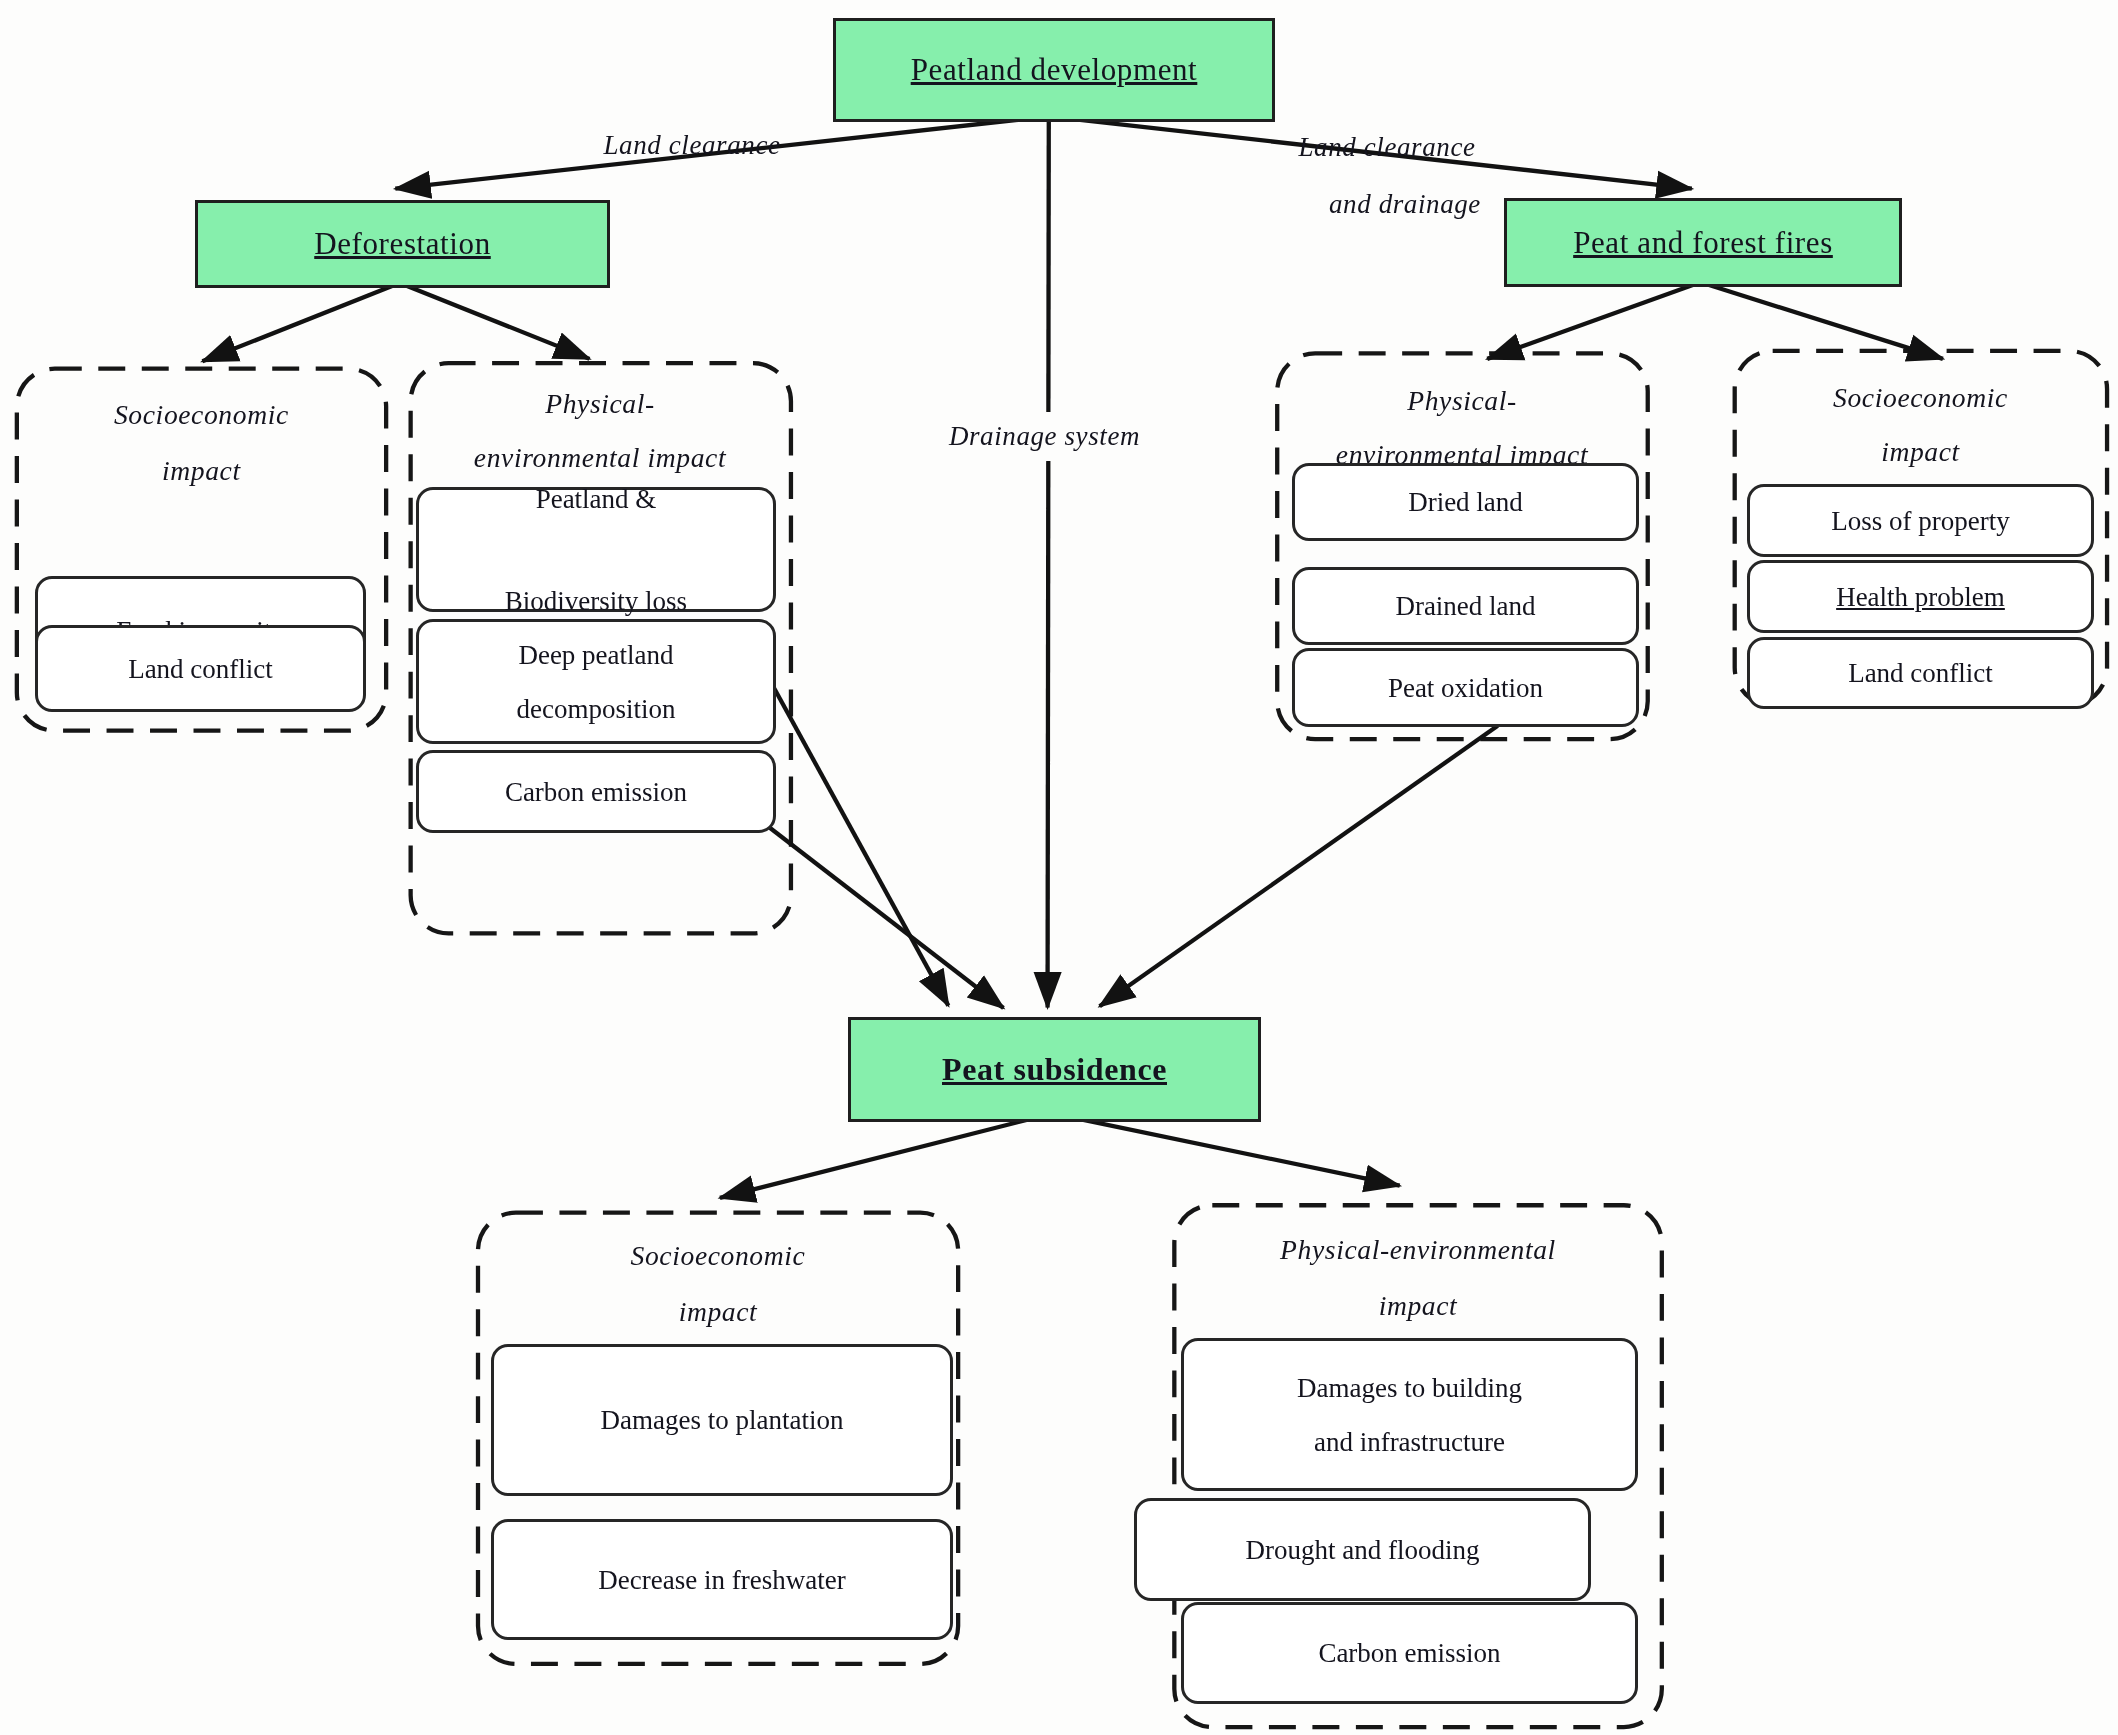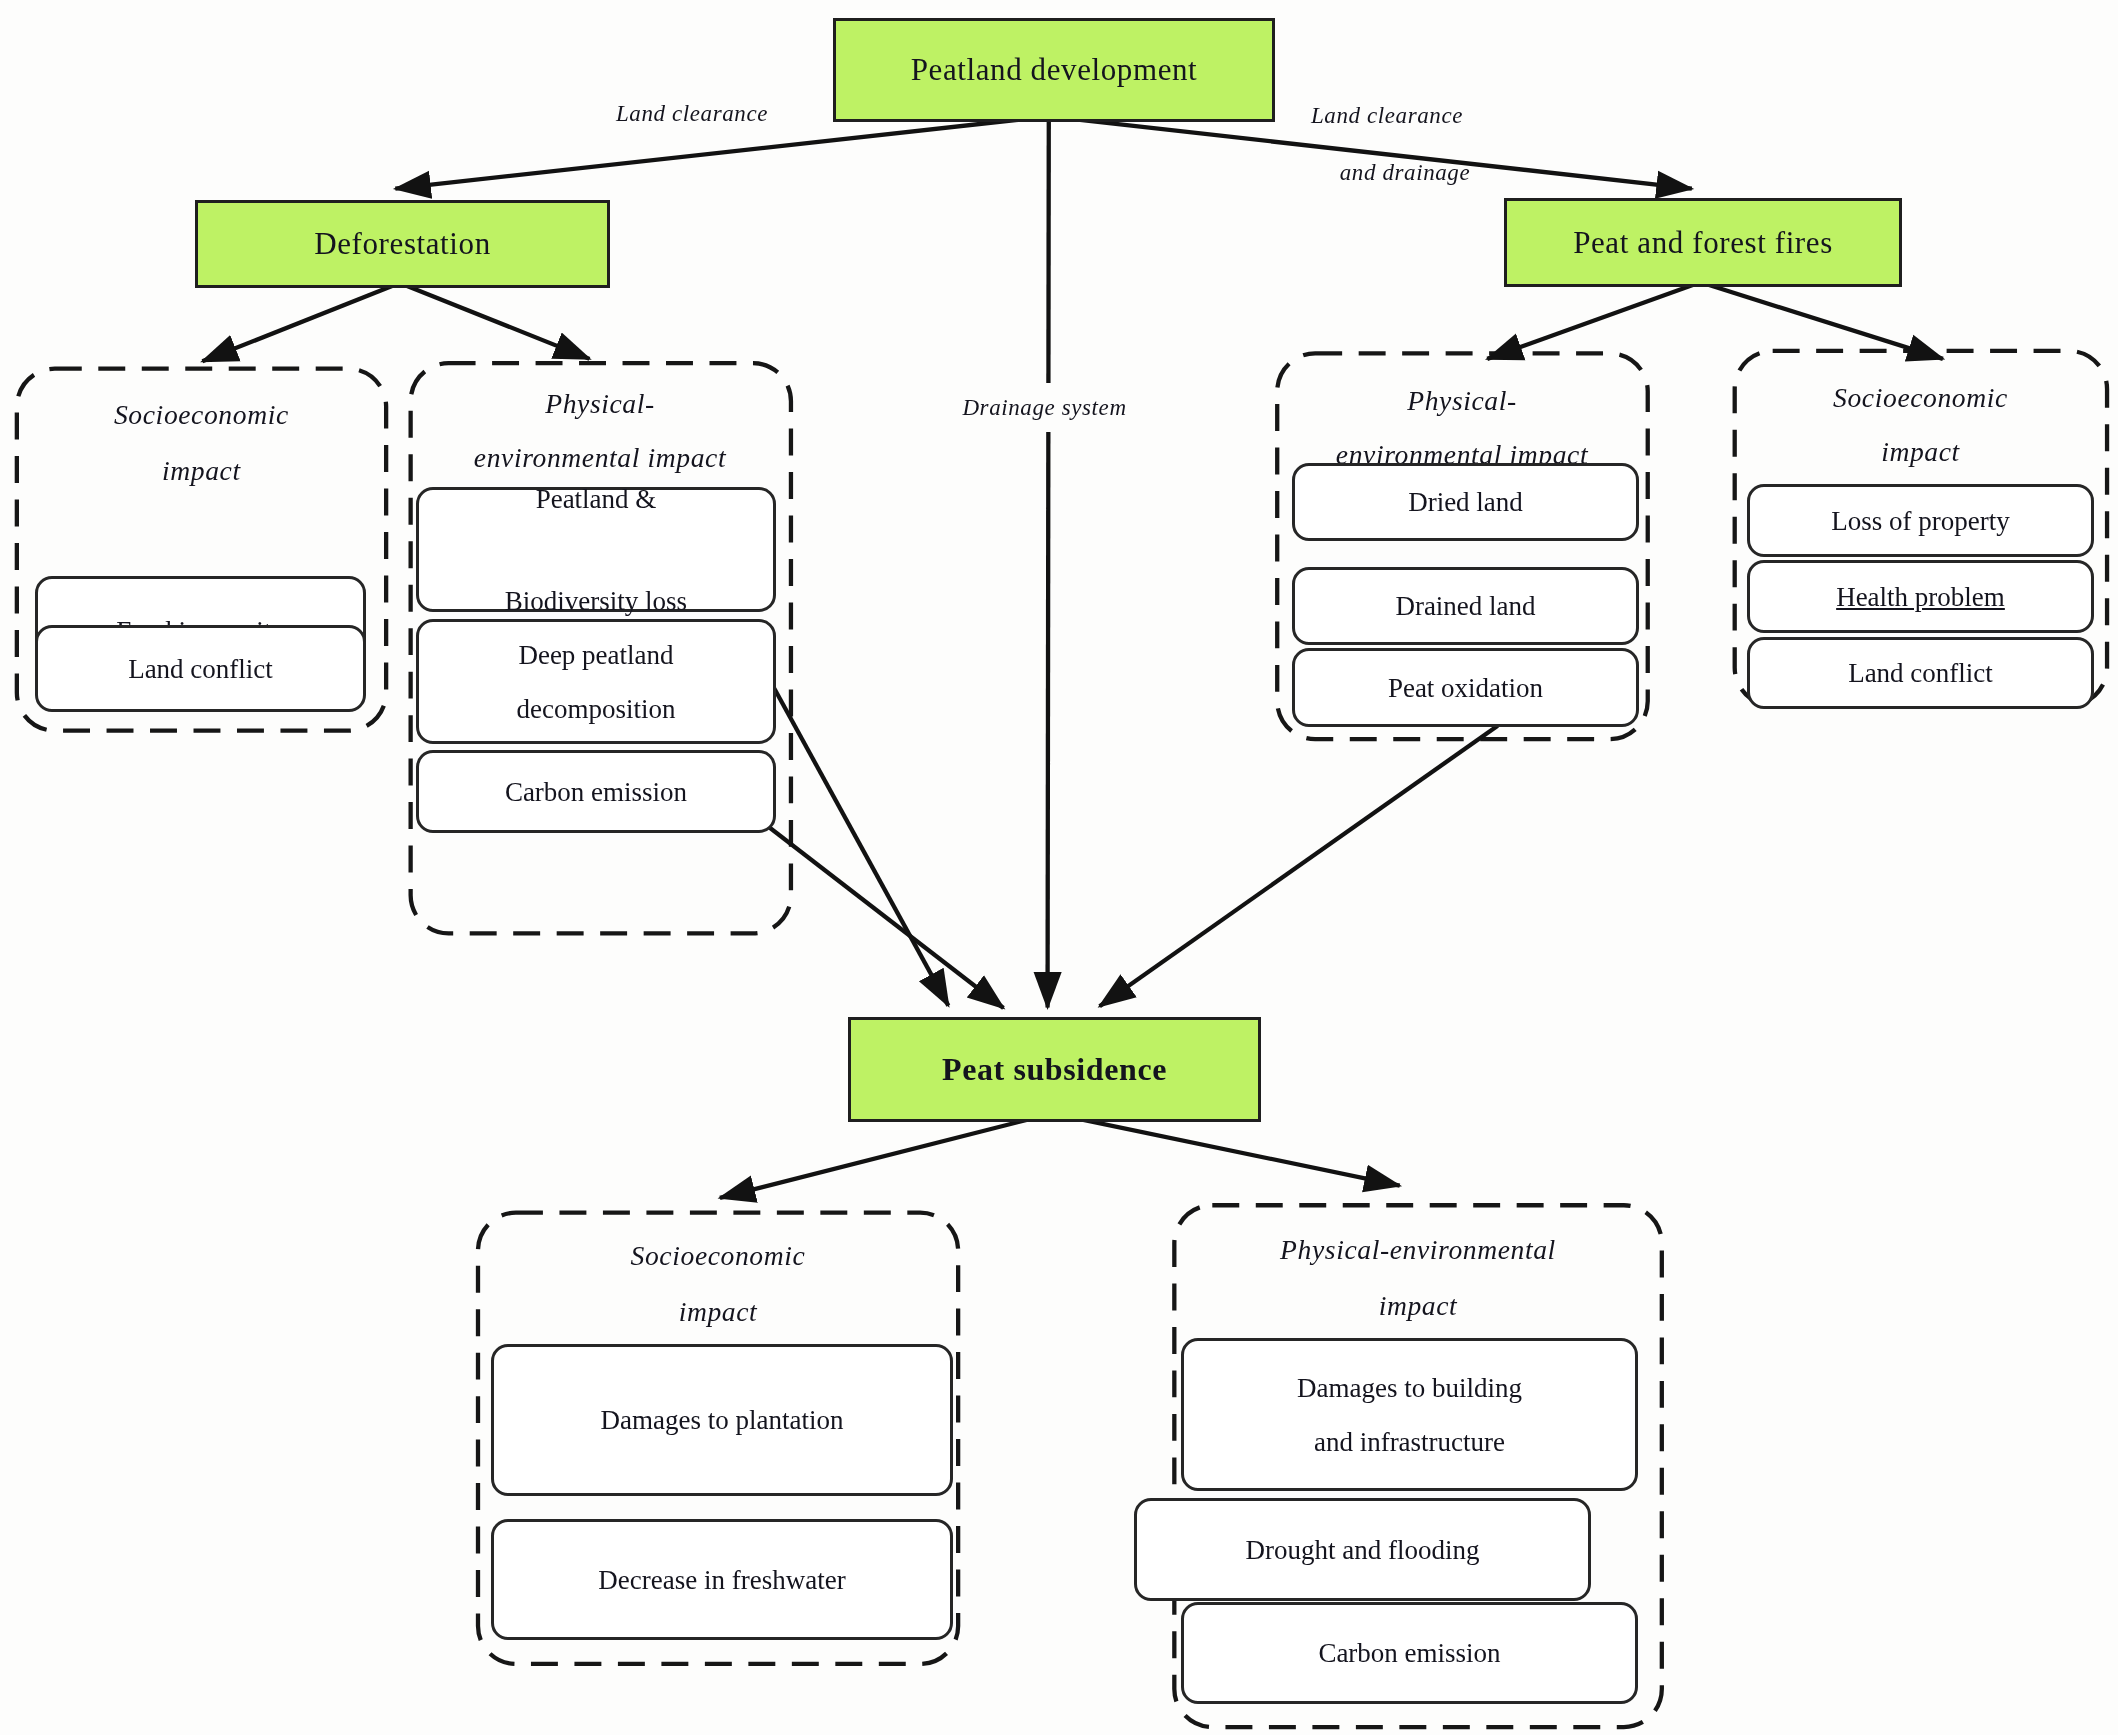"Peatland development" .node { background: #bef264 -> #86efac; text-decoration: none -> underline }
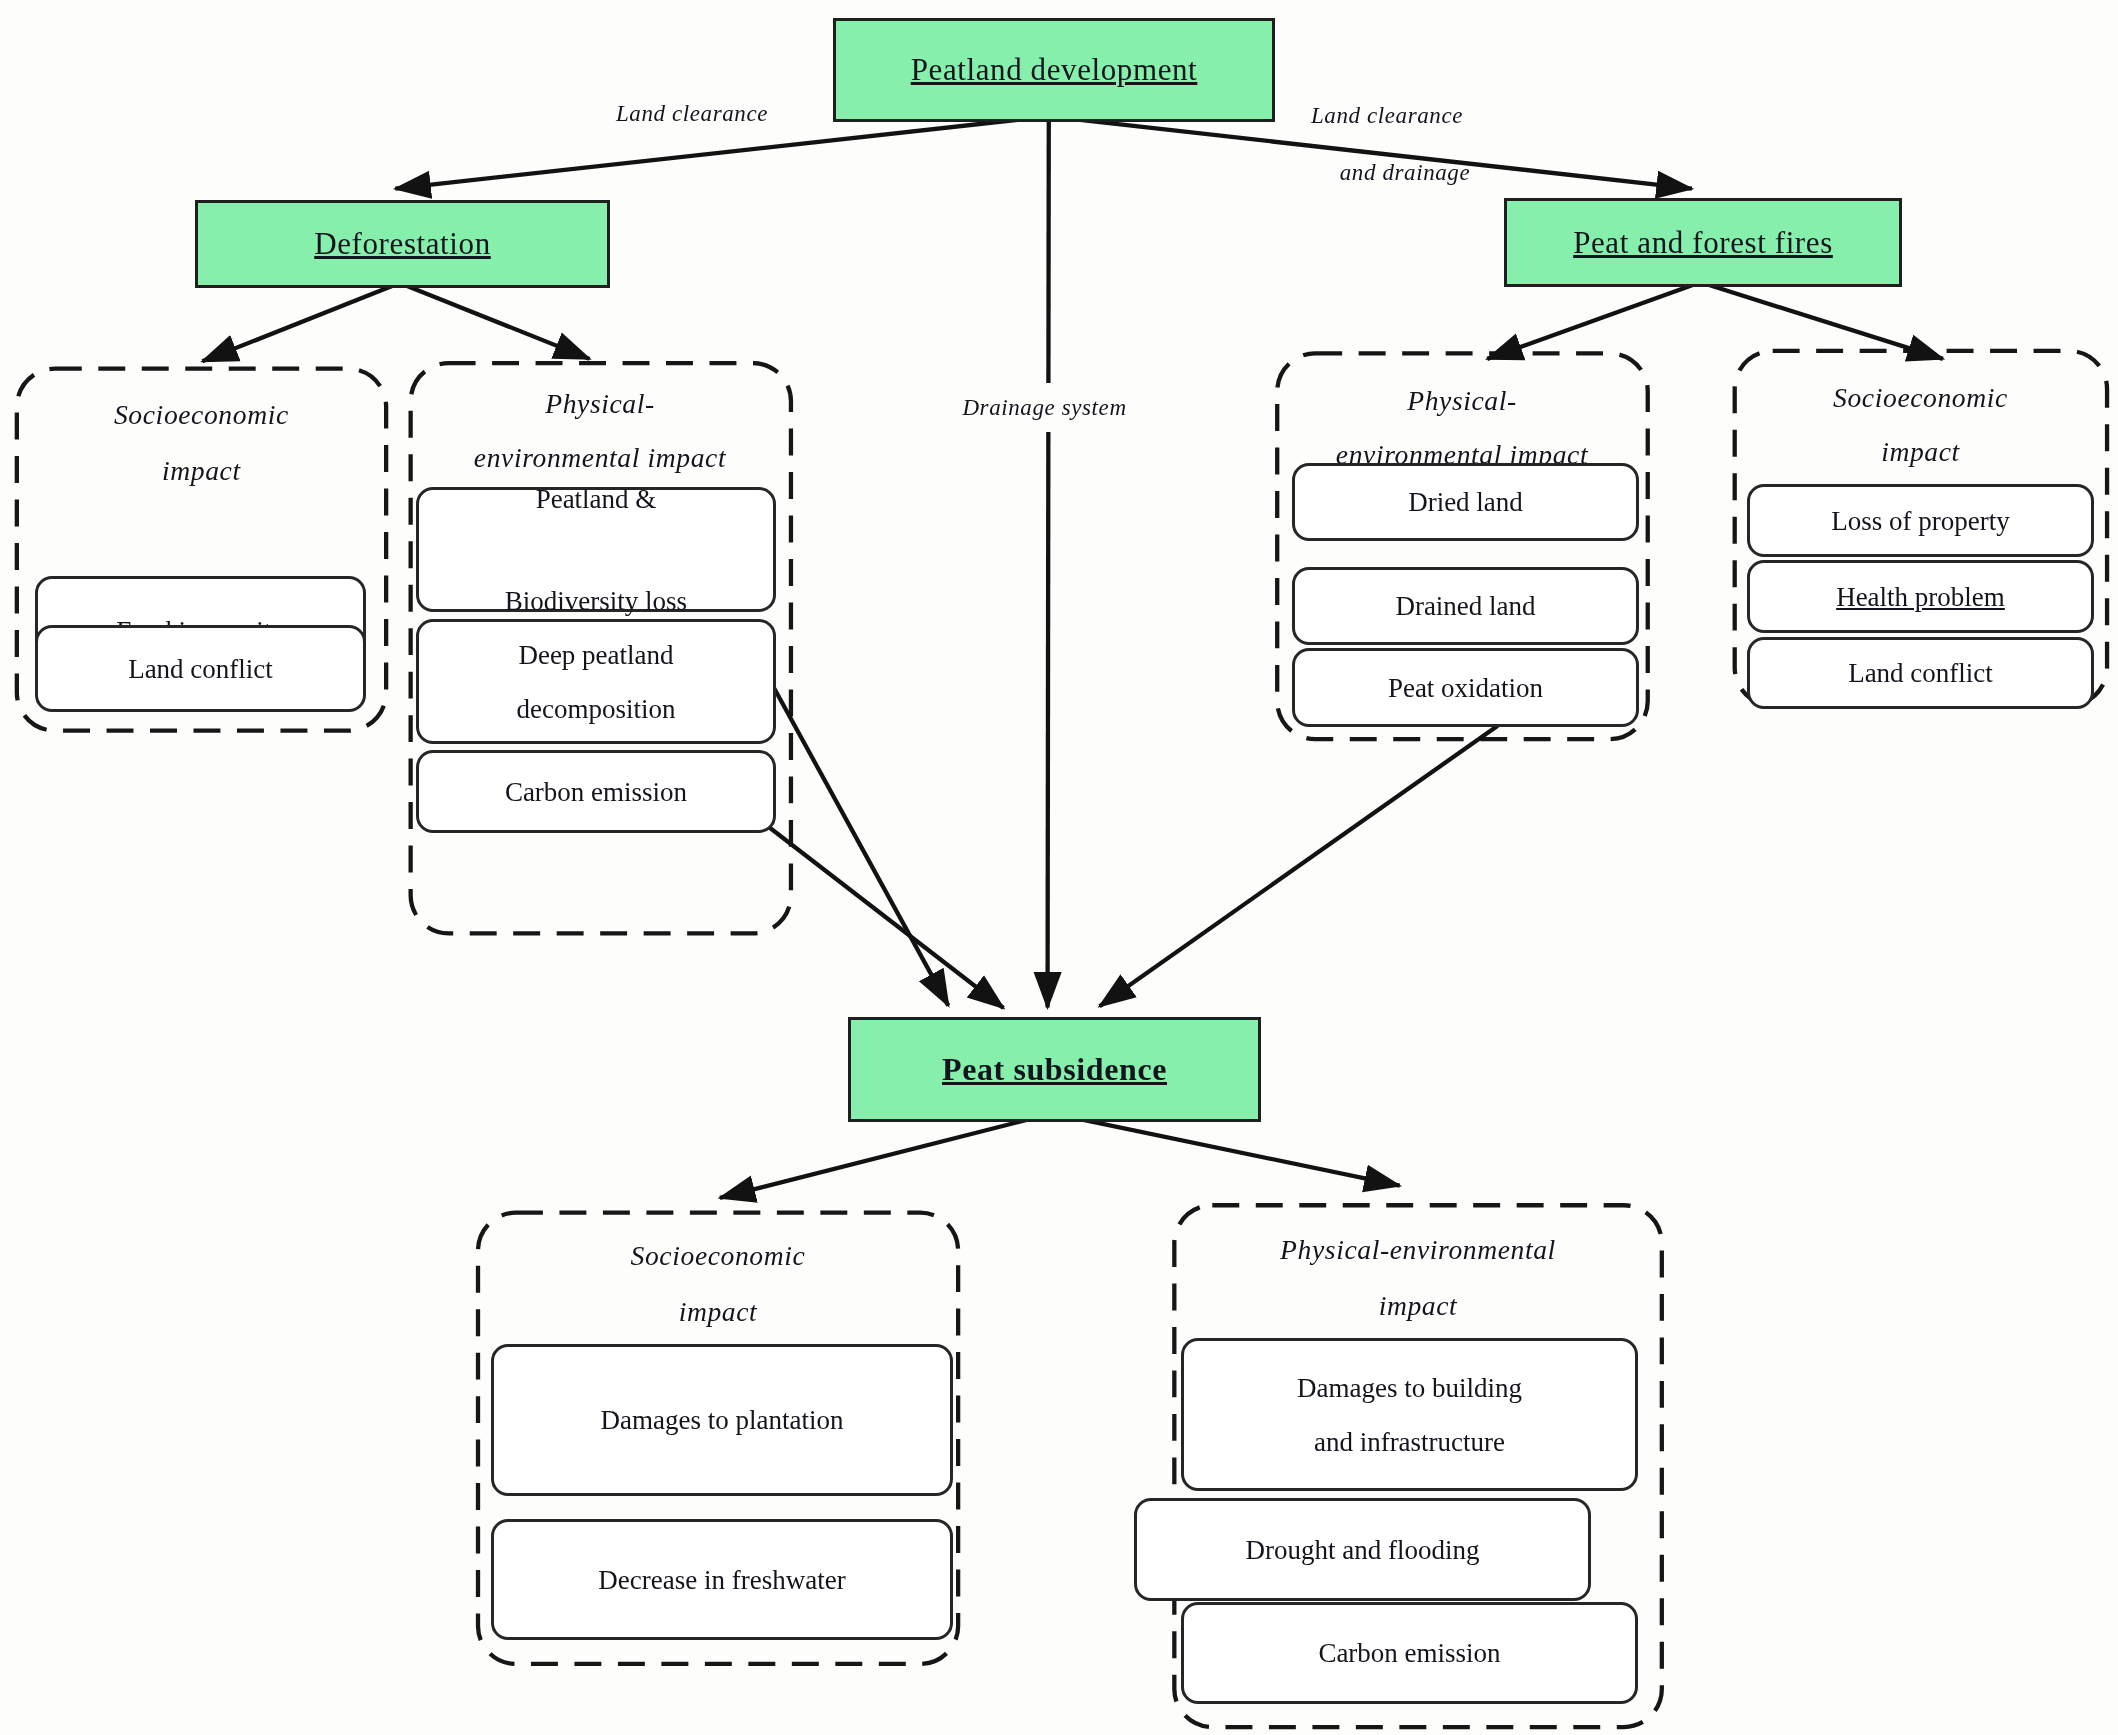"Land clearance" .elabel { font-size: 23px -> 27px; margin-top: none -> 29px }
